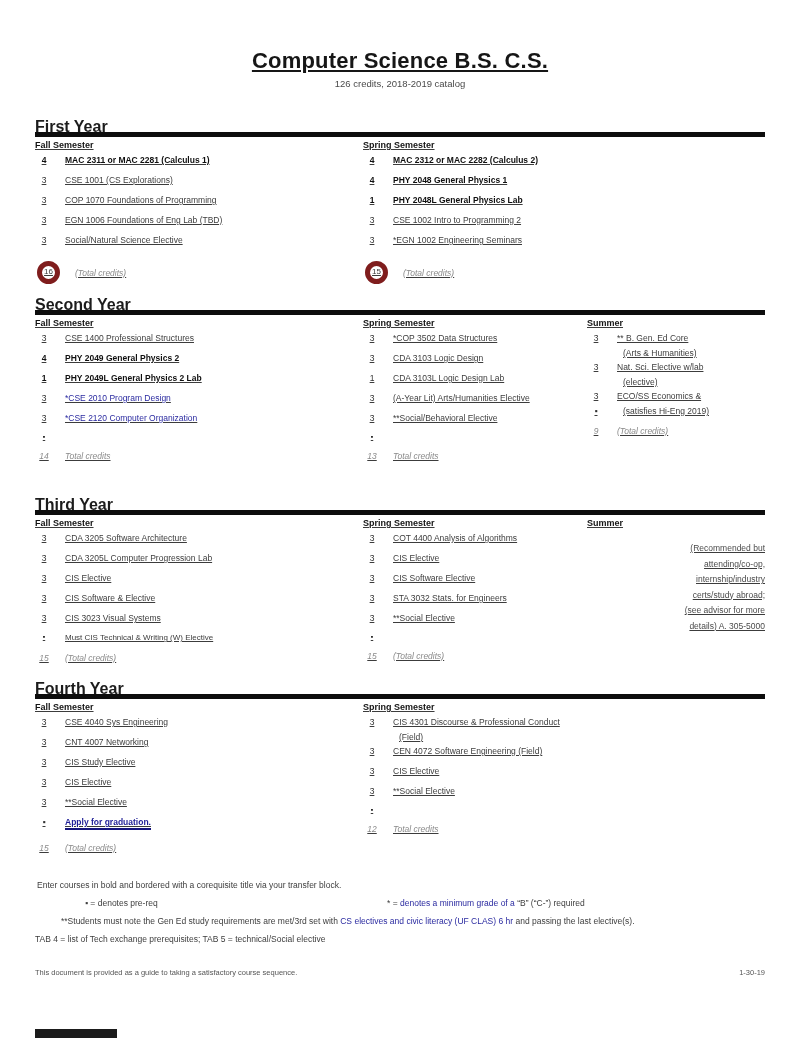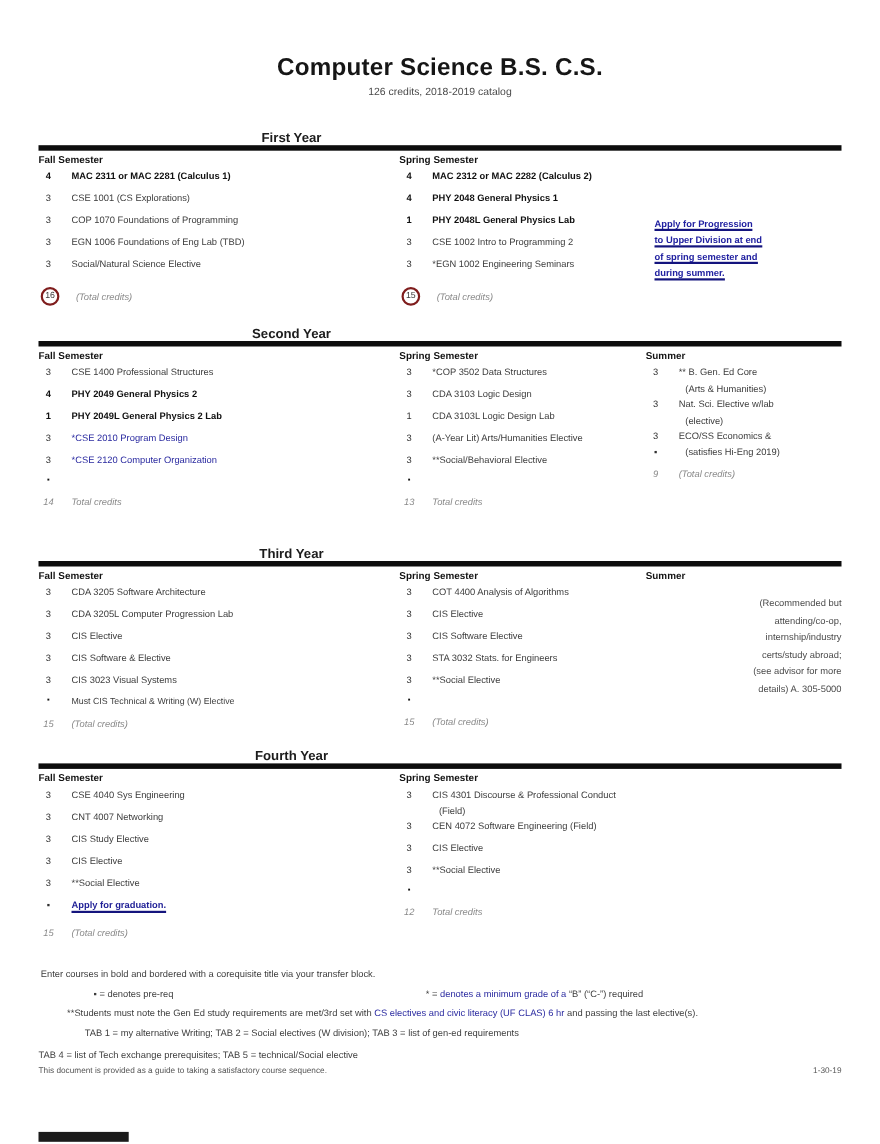"Computer Science B.S. C.S." .doc-title { text-decoration: none -> underline }
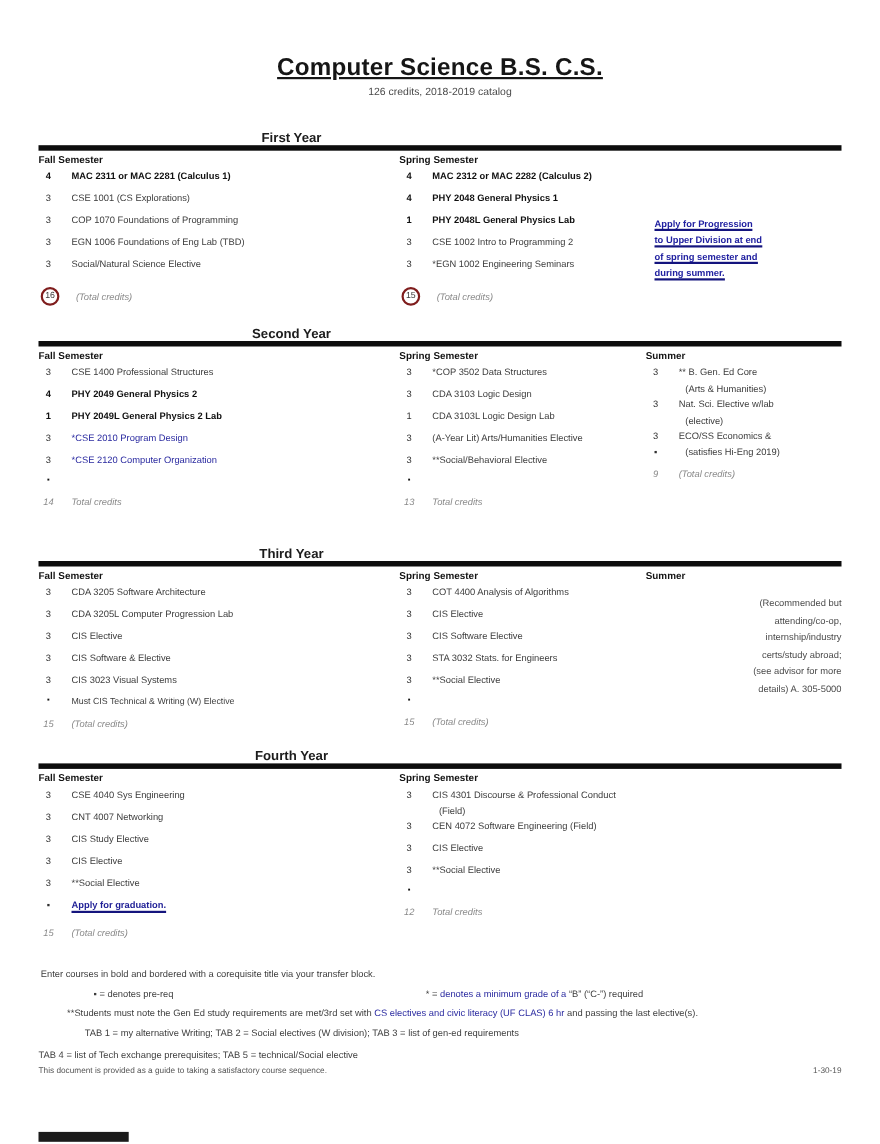"First Year" .year-label { font-size: 12px -> 16px; text-align: center -> left }
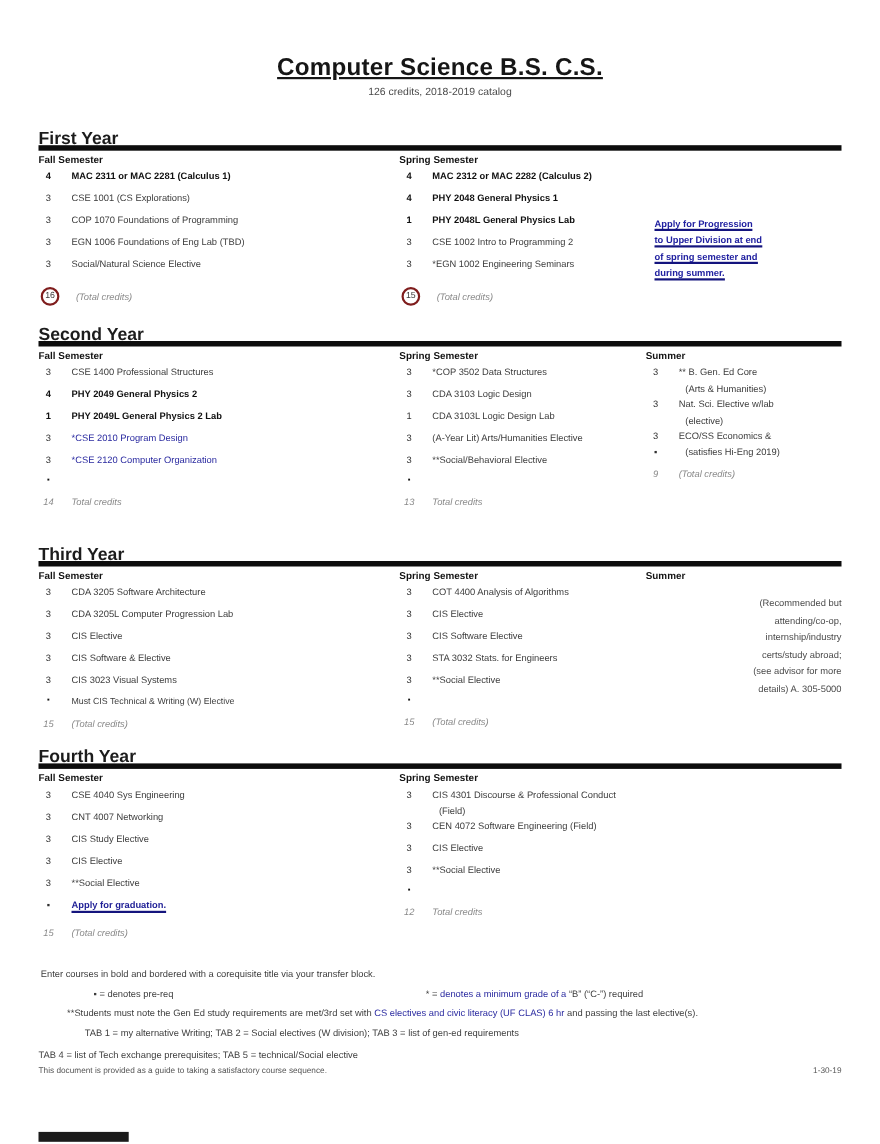"Fall Semester" .col { text-decoration: none -> underline }
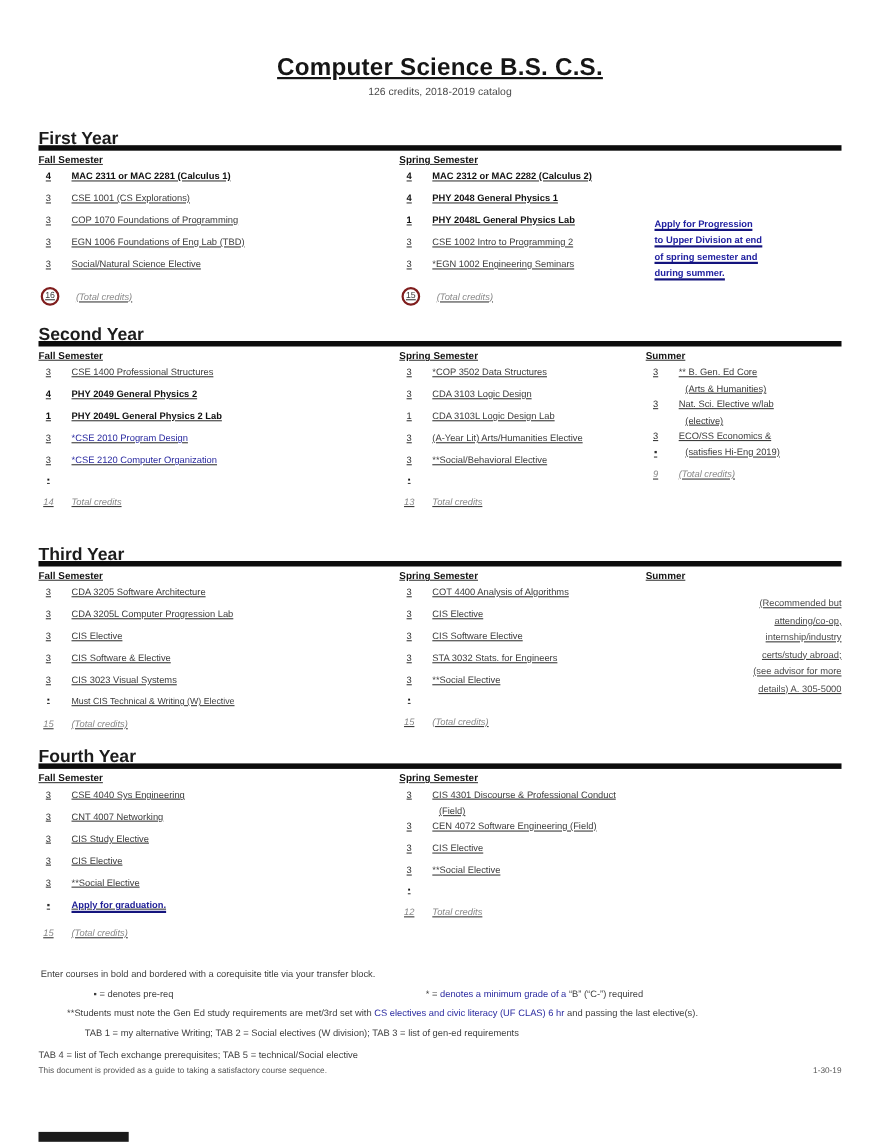"Apply for Progression" div.side-link { html: <div><span>Apply for Progression</span><br><span>to Upper Division at end</span><br><span>of spring semester and</span><br><span>during summer.</span><br></div> -> none }
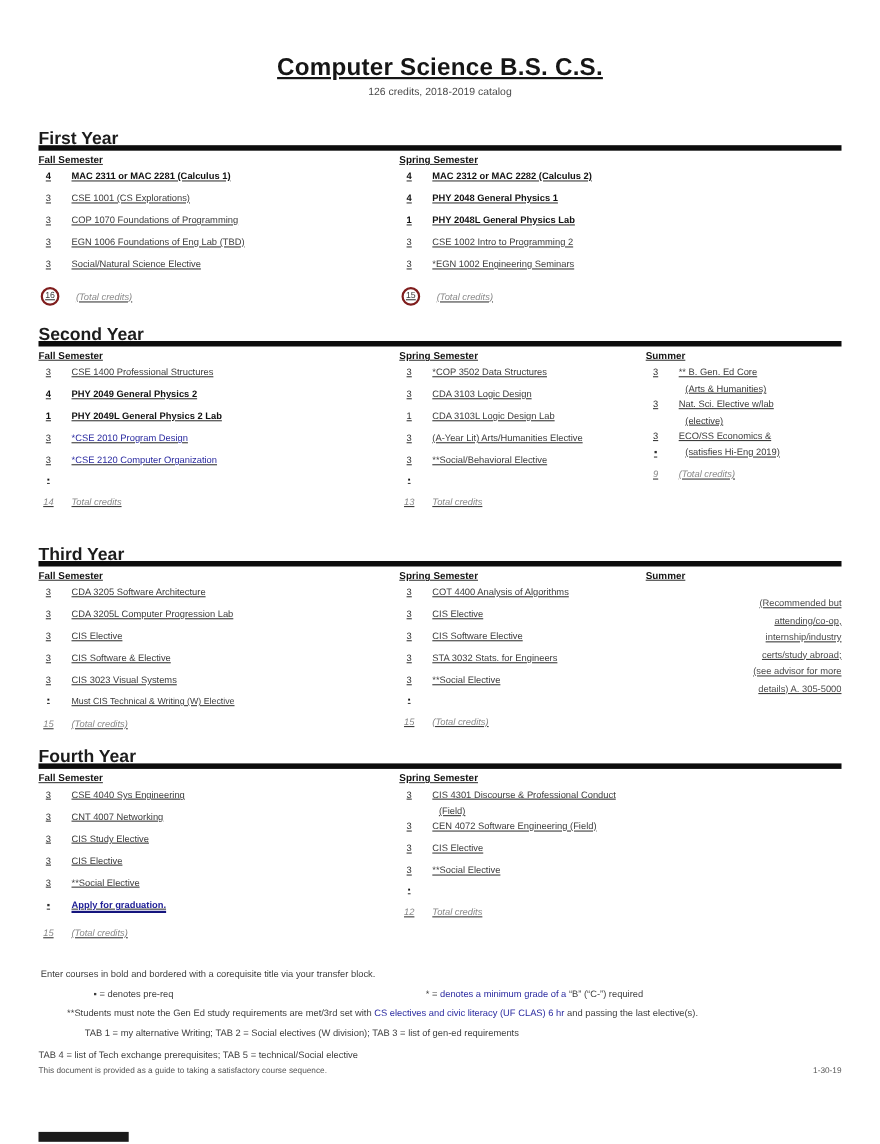"16" .total.circled .num { border: 2px solid #7f1d1d -> 5px solid #7f1d1d }
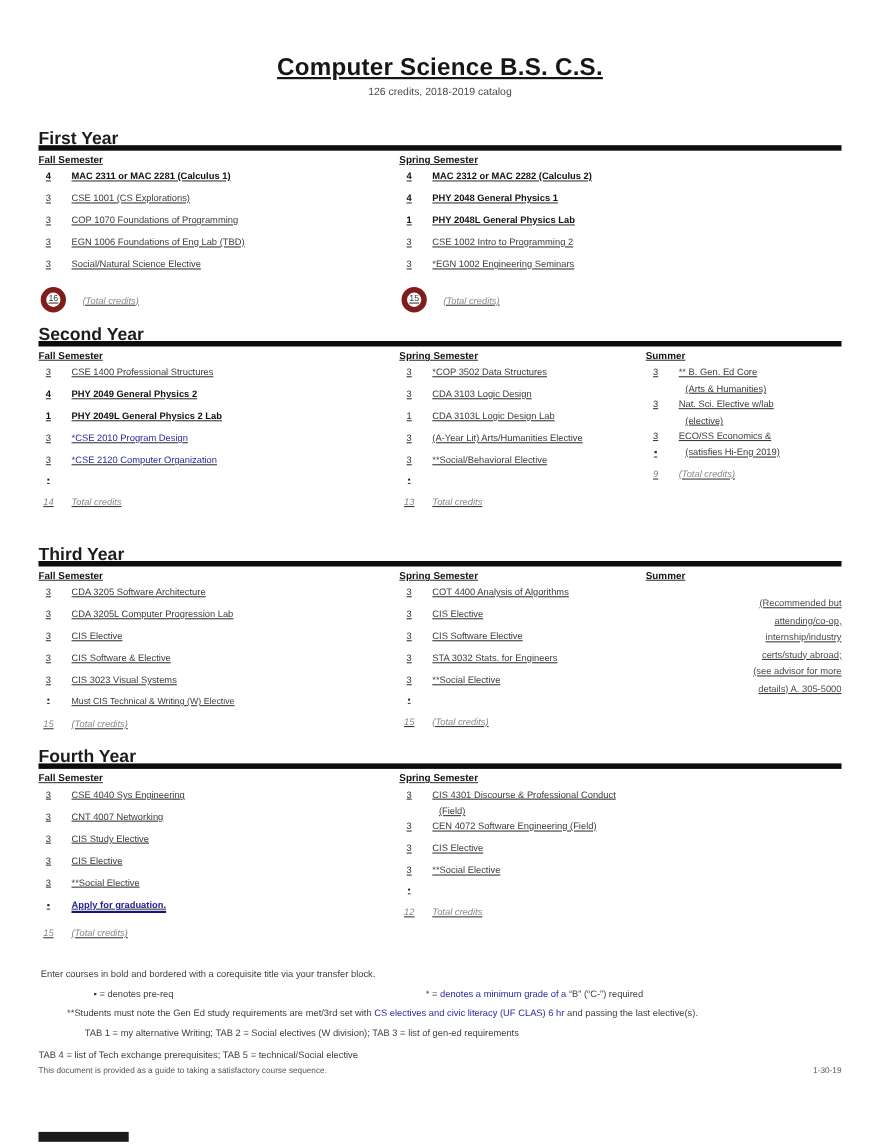"TAB 1 = my alternative" div.note-line { html: <div>TAB 1 = my alternative Writing; TAB 2 = Social electives (W division); TAB 3 = list of gen-ed requirements</div> -> none }
